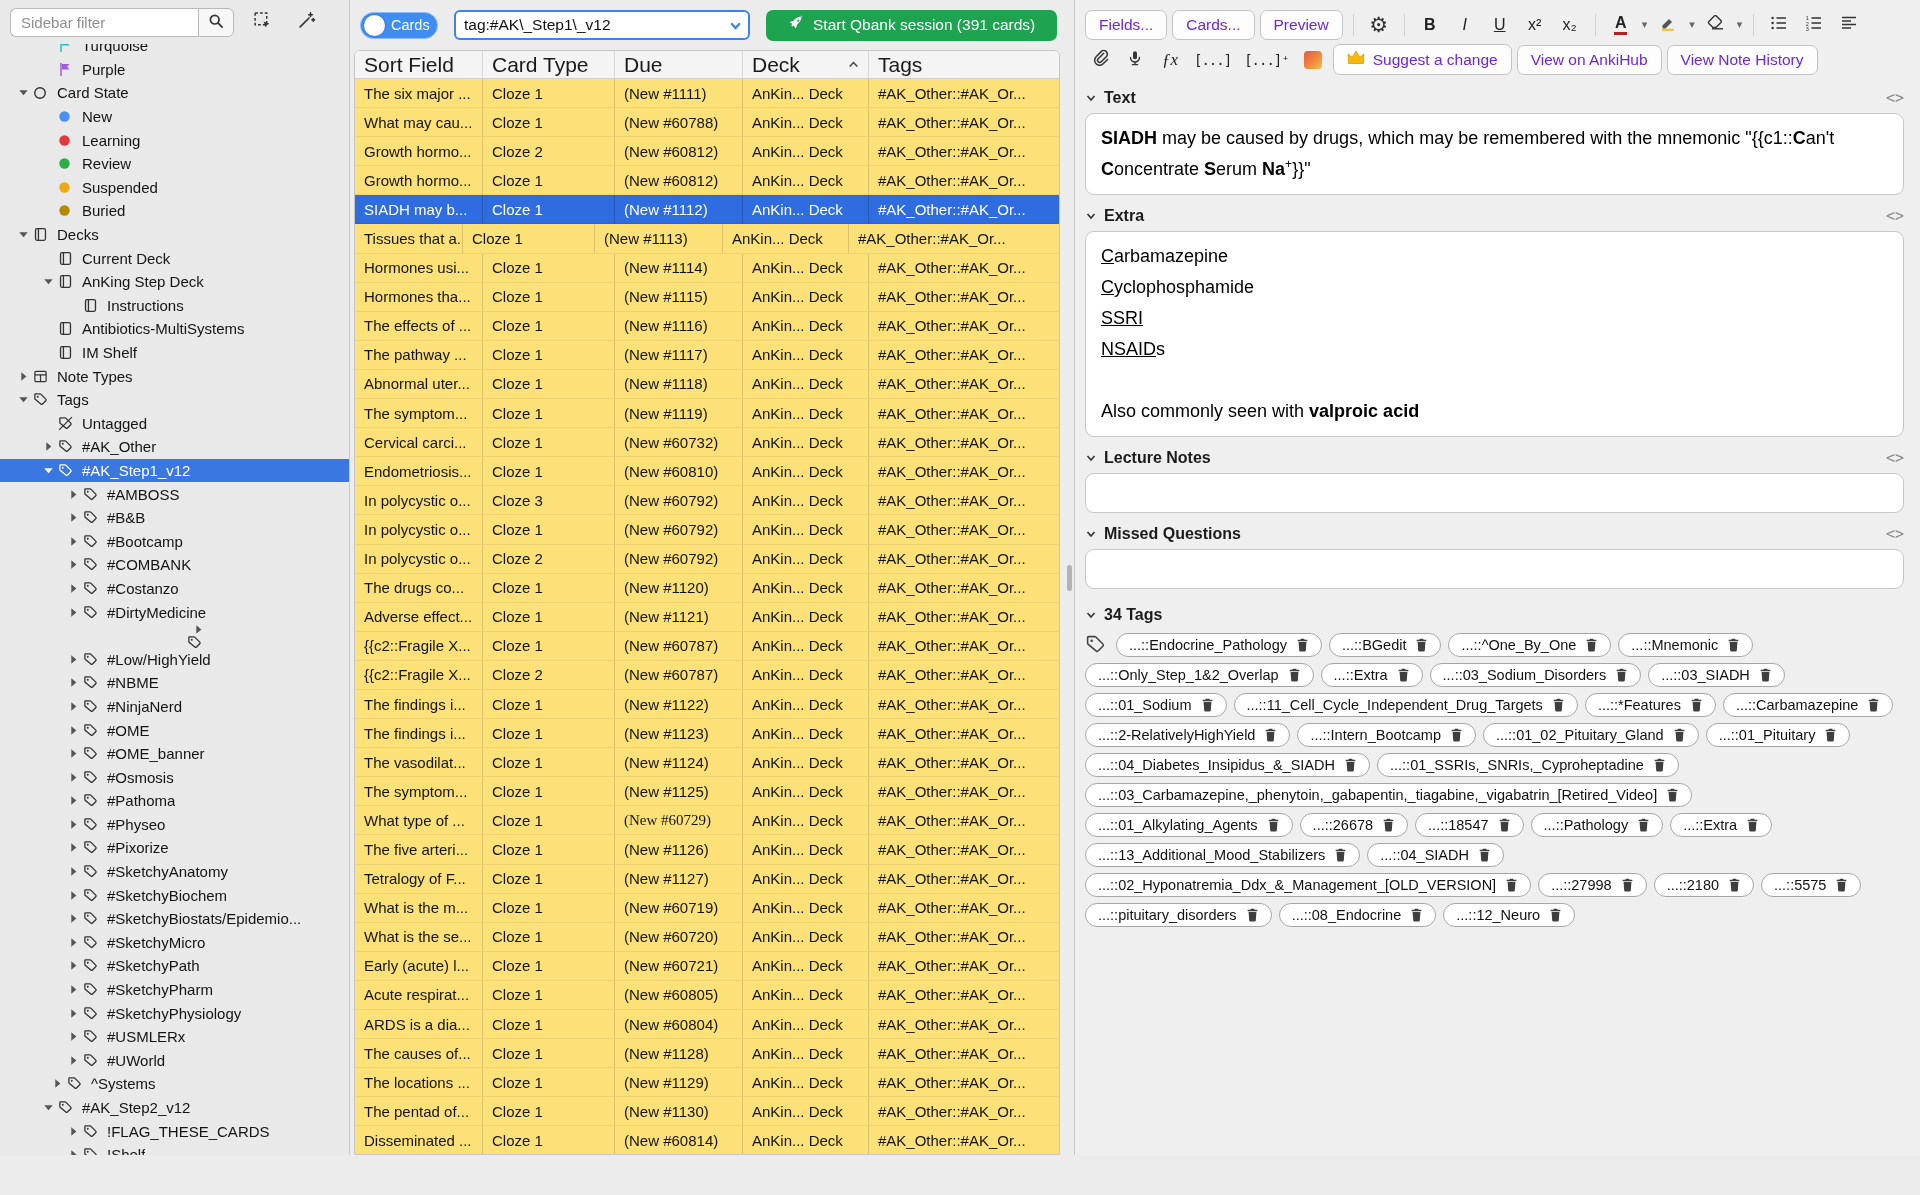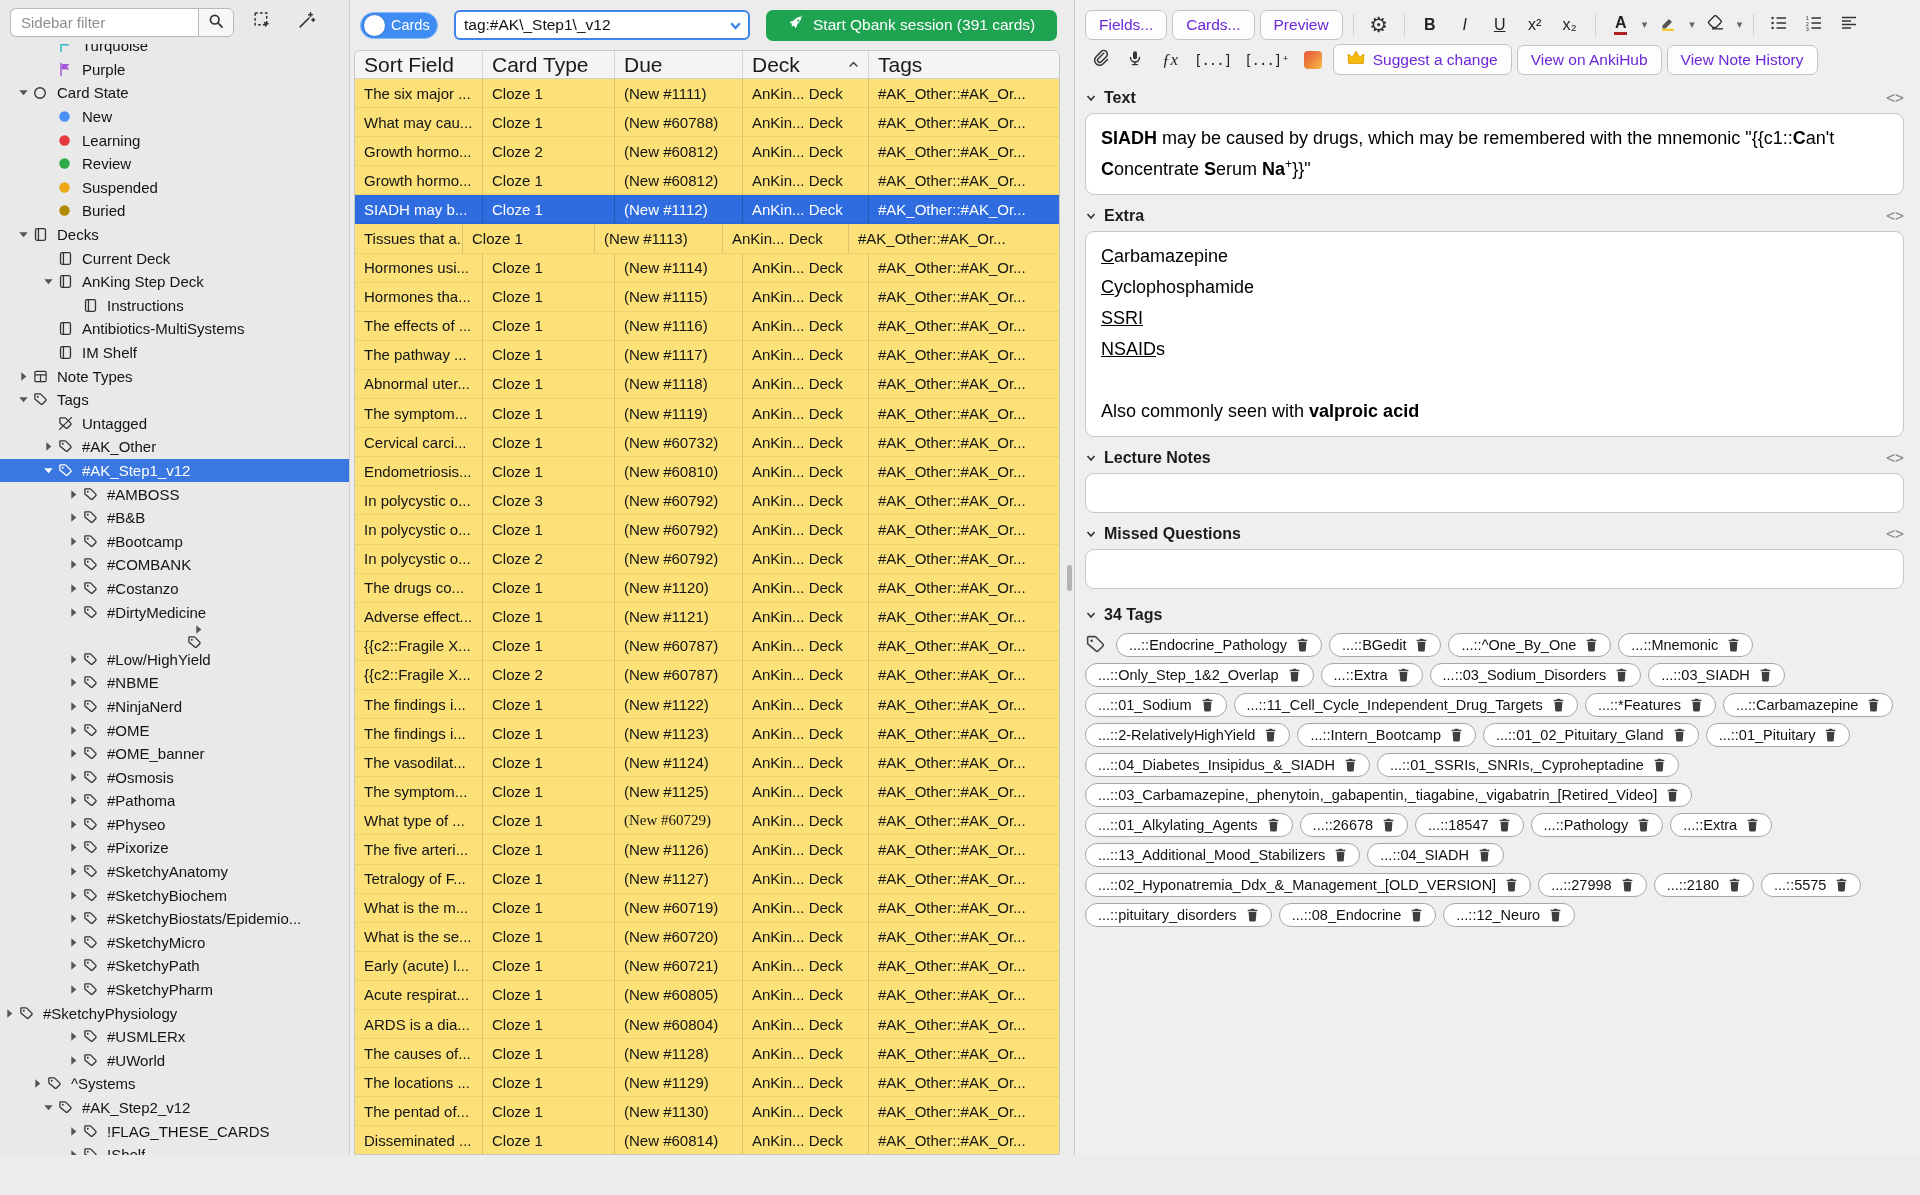"#SketchyPhysiology" div.tree-row { padding-left: none -> 64px }
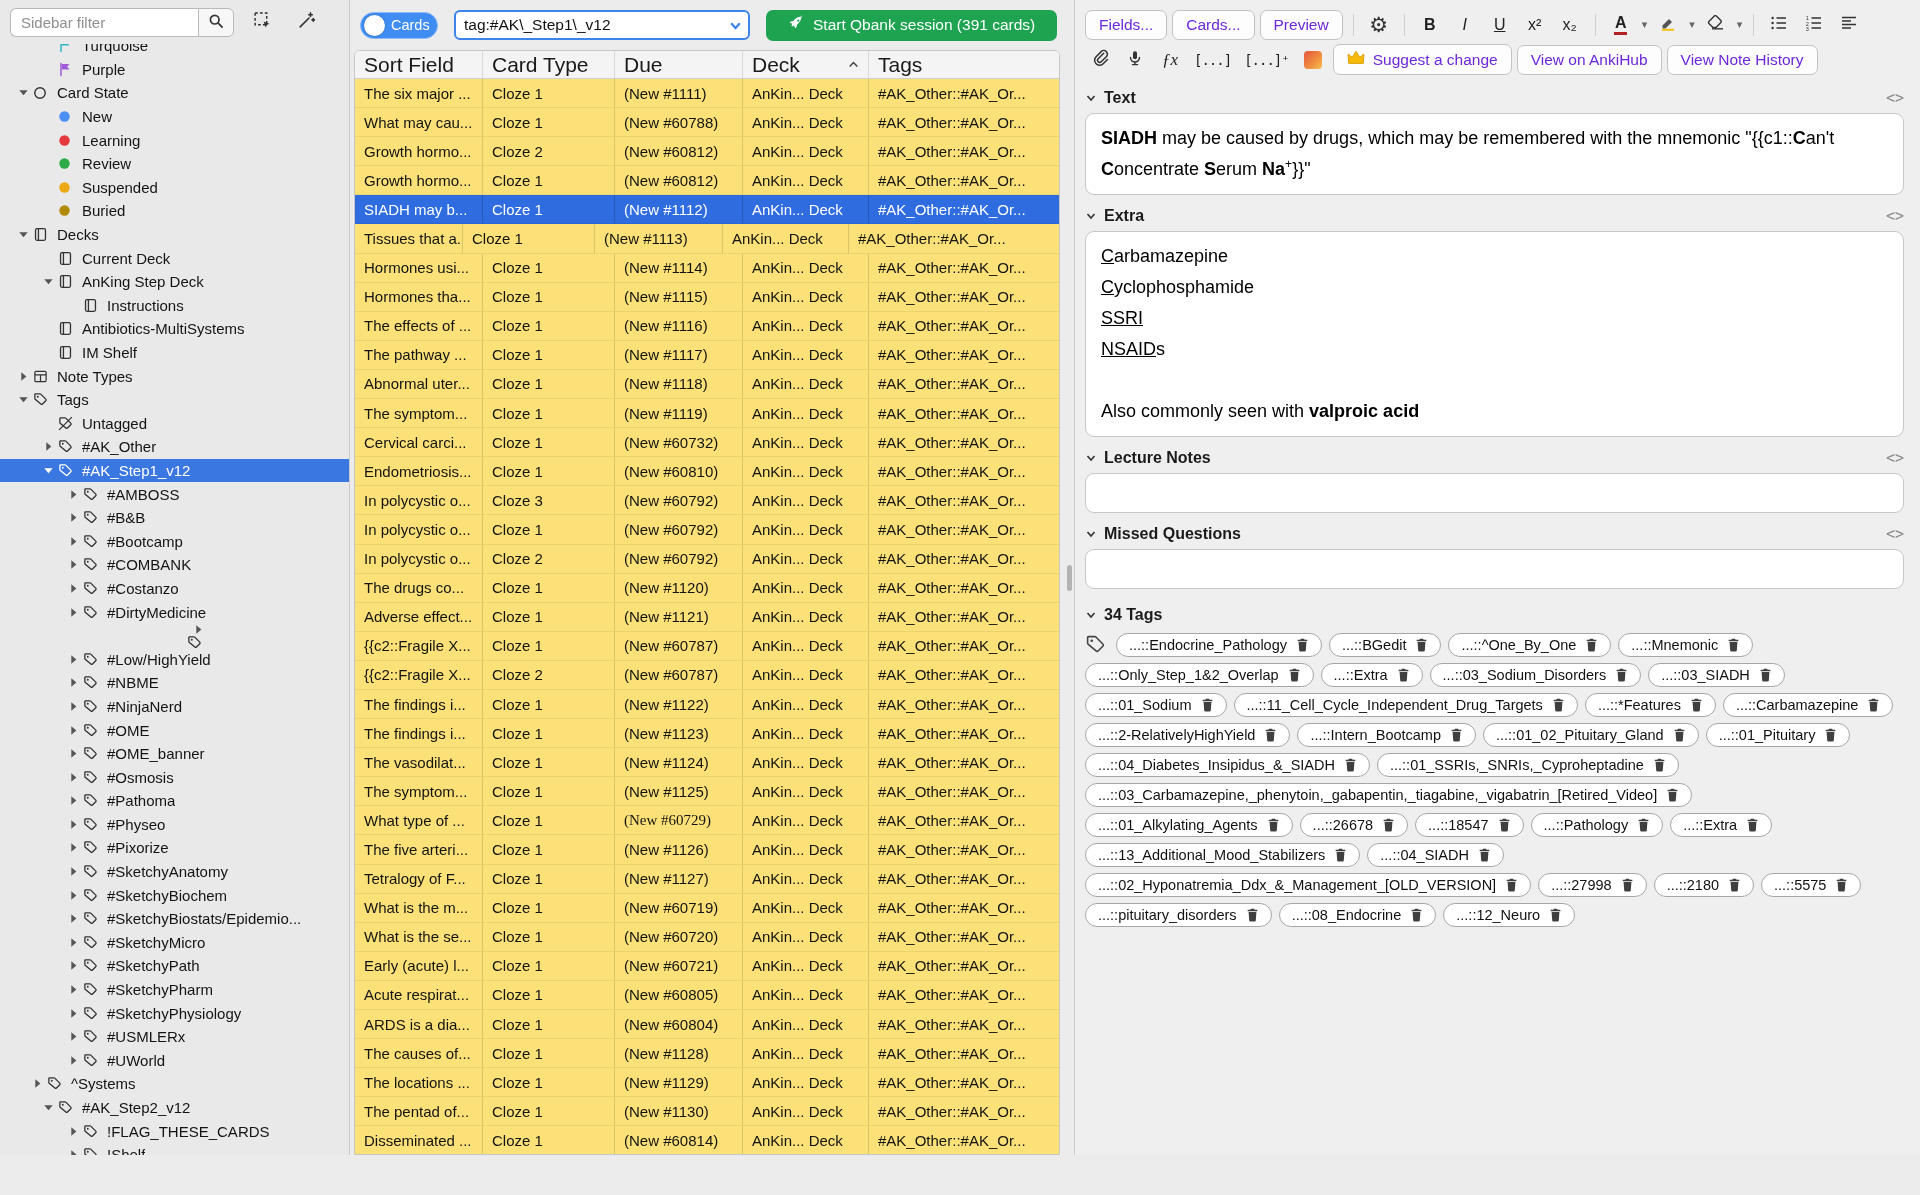"^Systems" div.tree-row { padding-left: 28px -> 48px }
